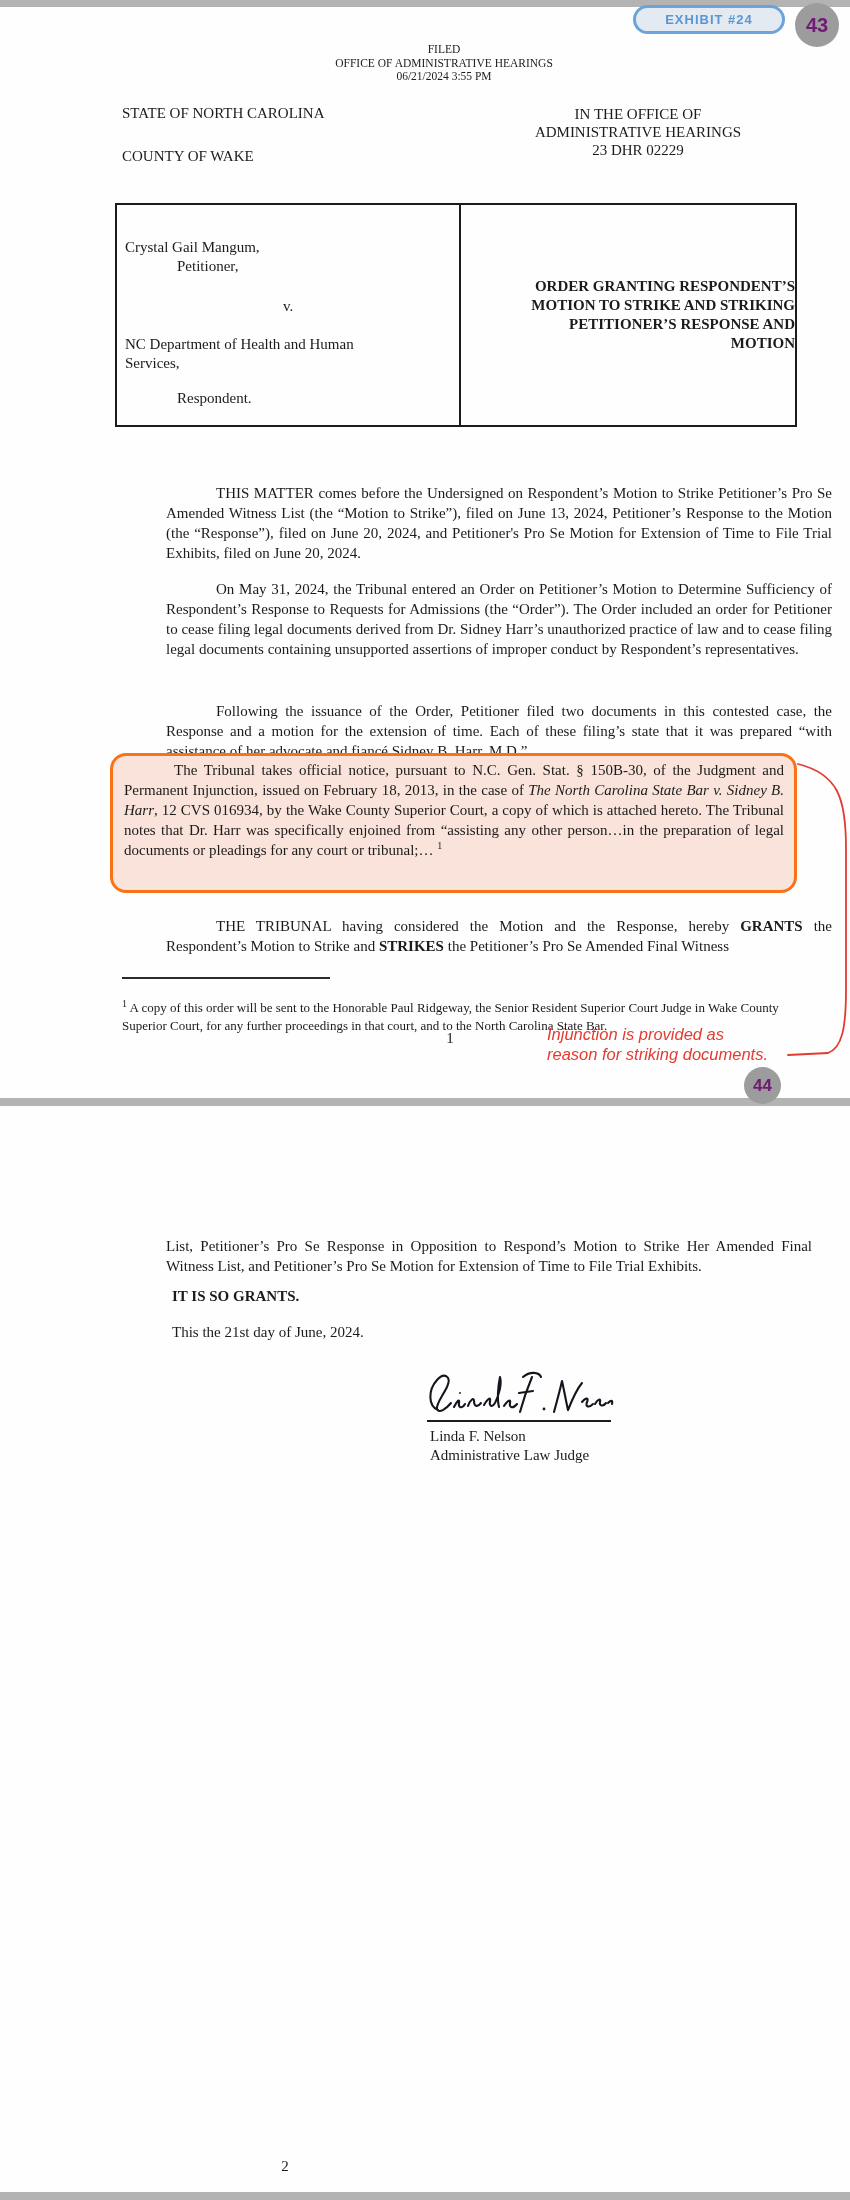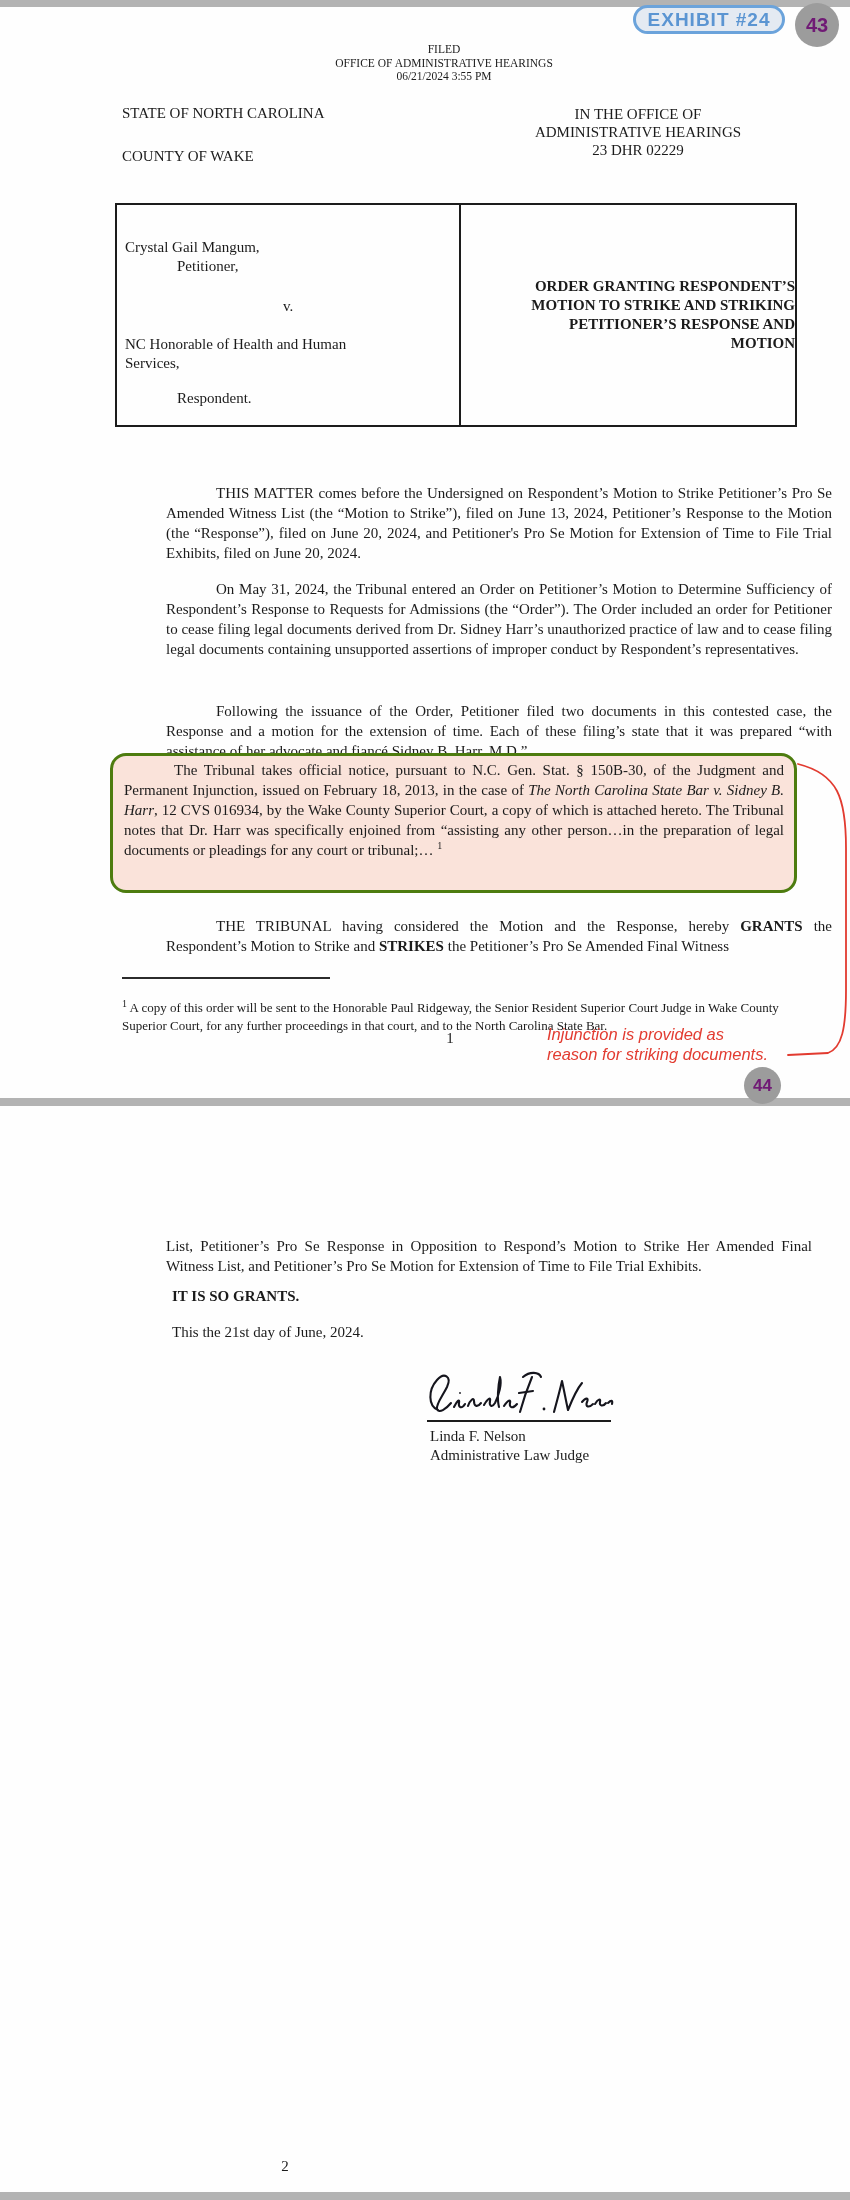"EXHIBIT #24" #exhibit-badge { font-size: 19px -> 13px }
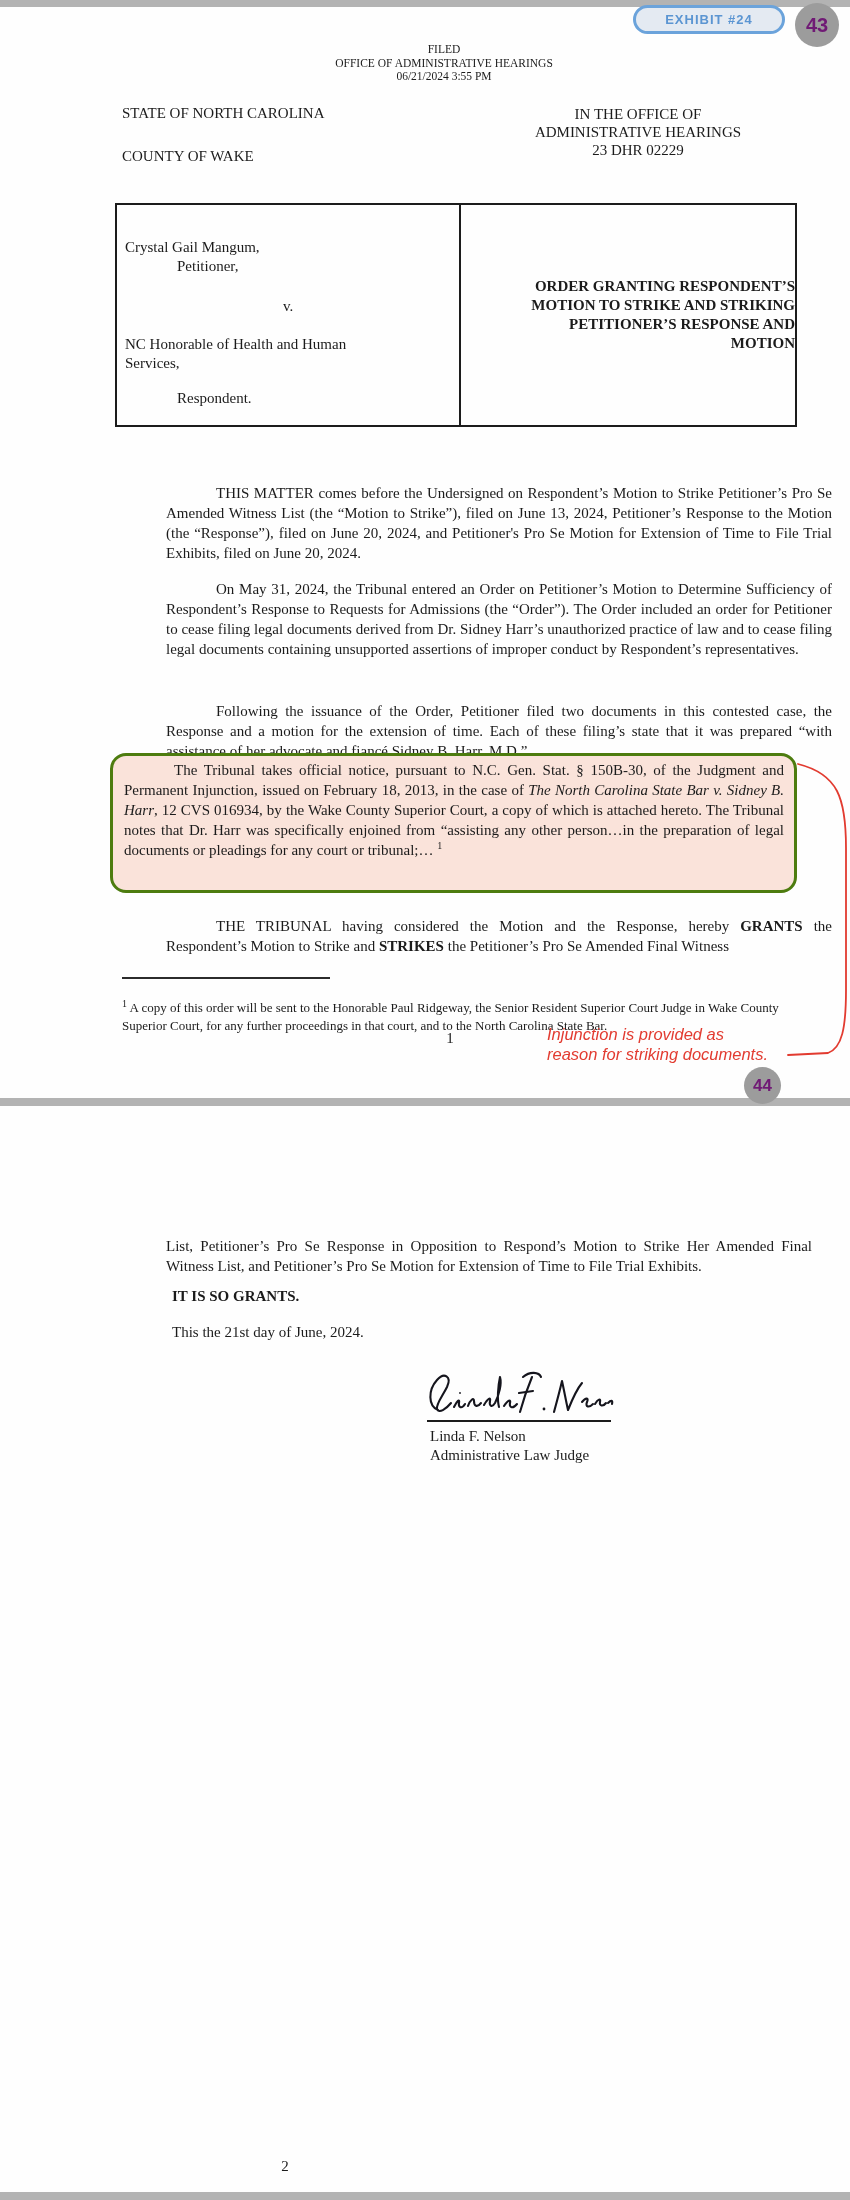"NC Honorable of Health and" div.cap { text: Honorable -> Department }
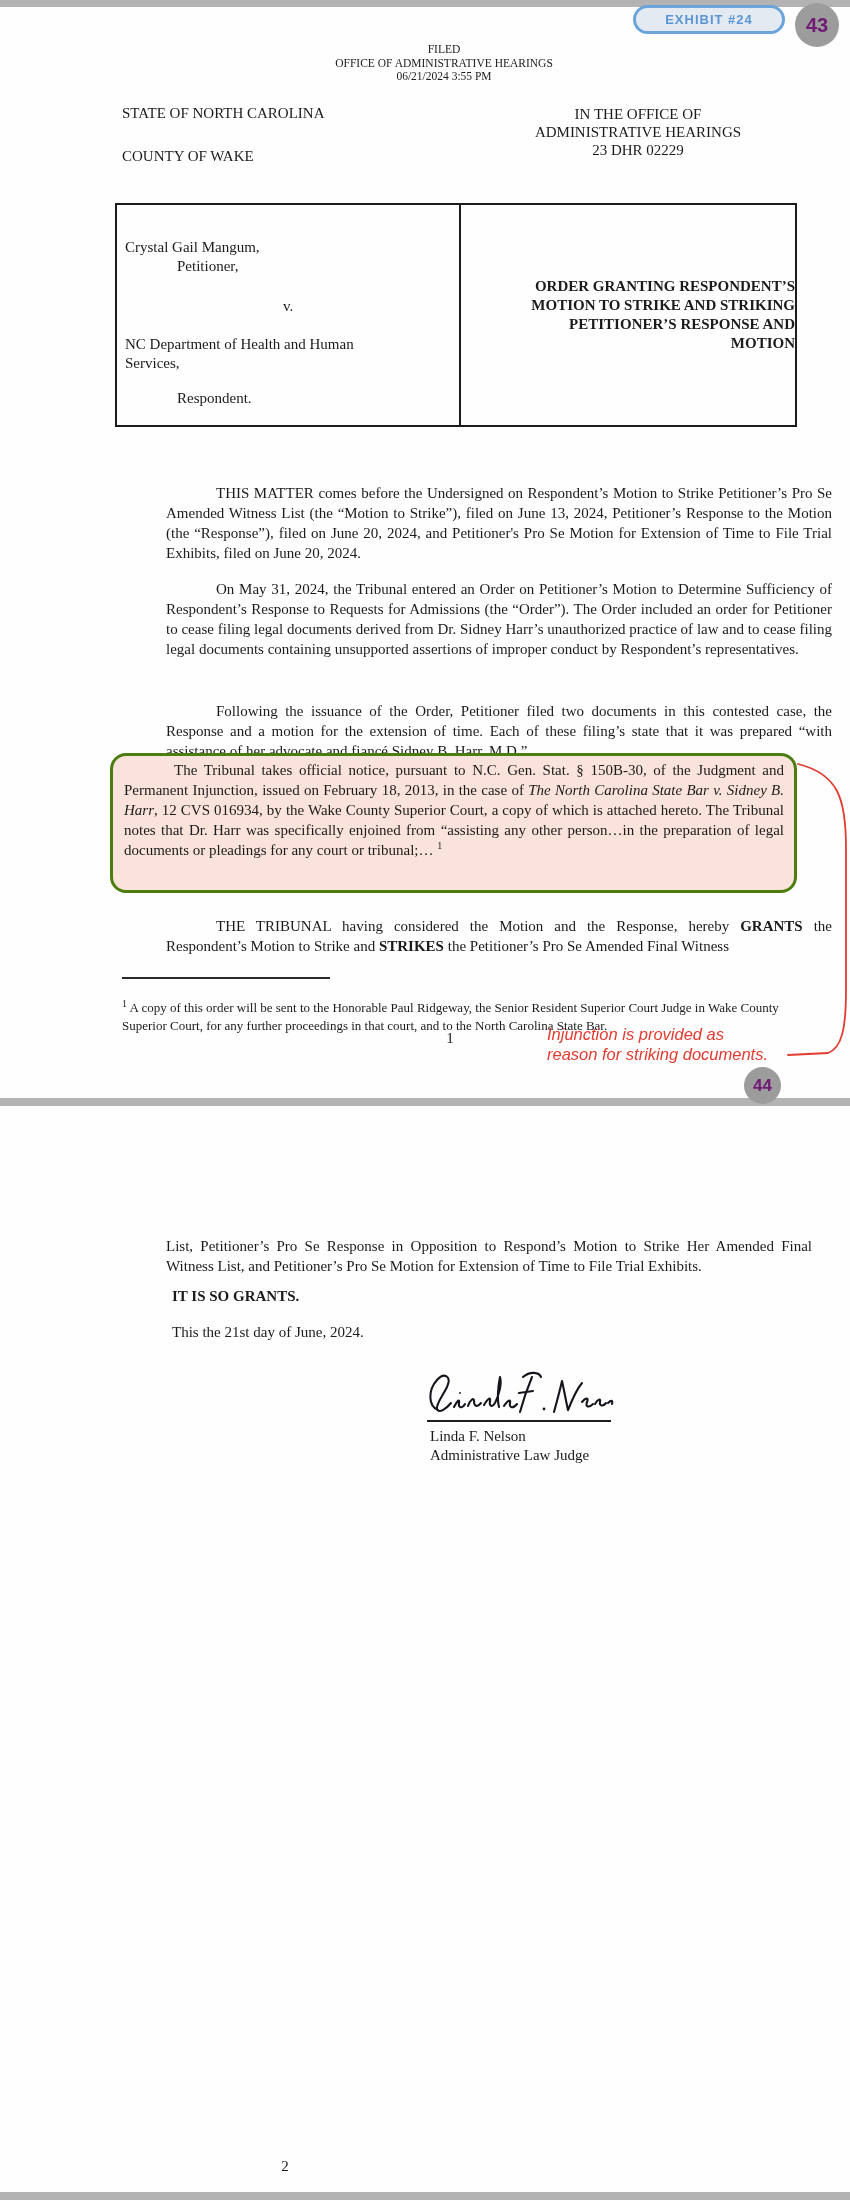"The Tribunal takes official notice," #notice-box { border: 3px solid #4d7c0f -> 3px solid #f97316 }
